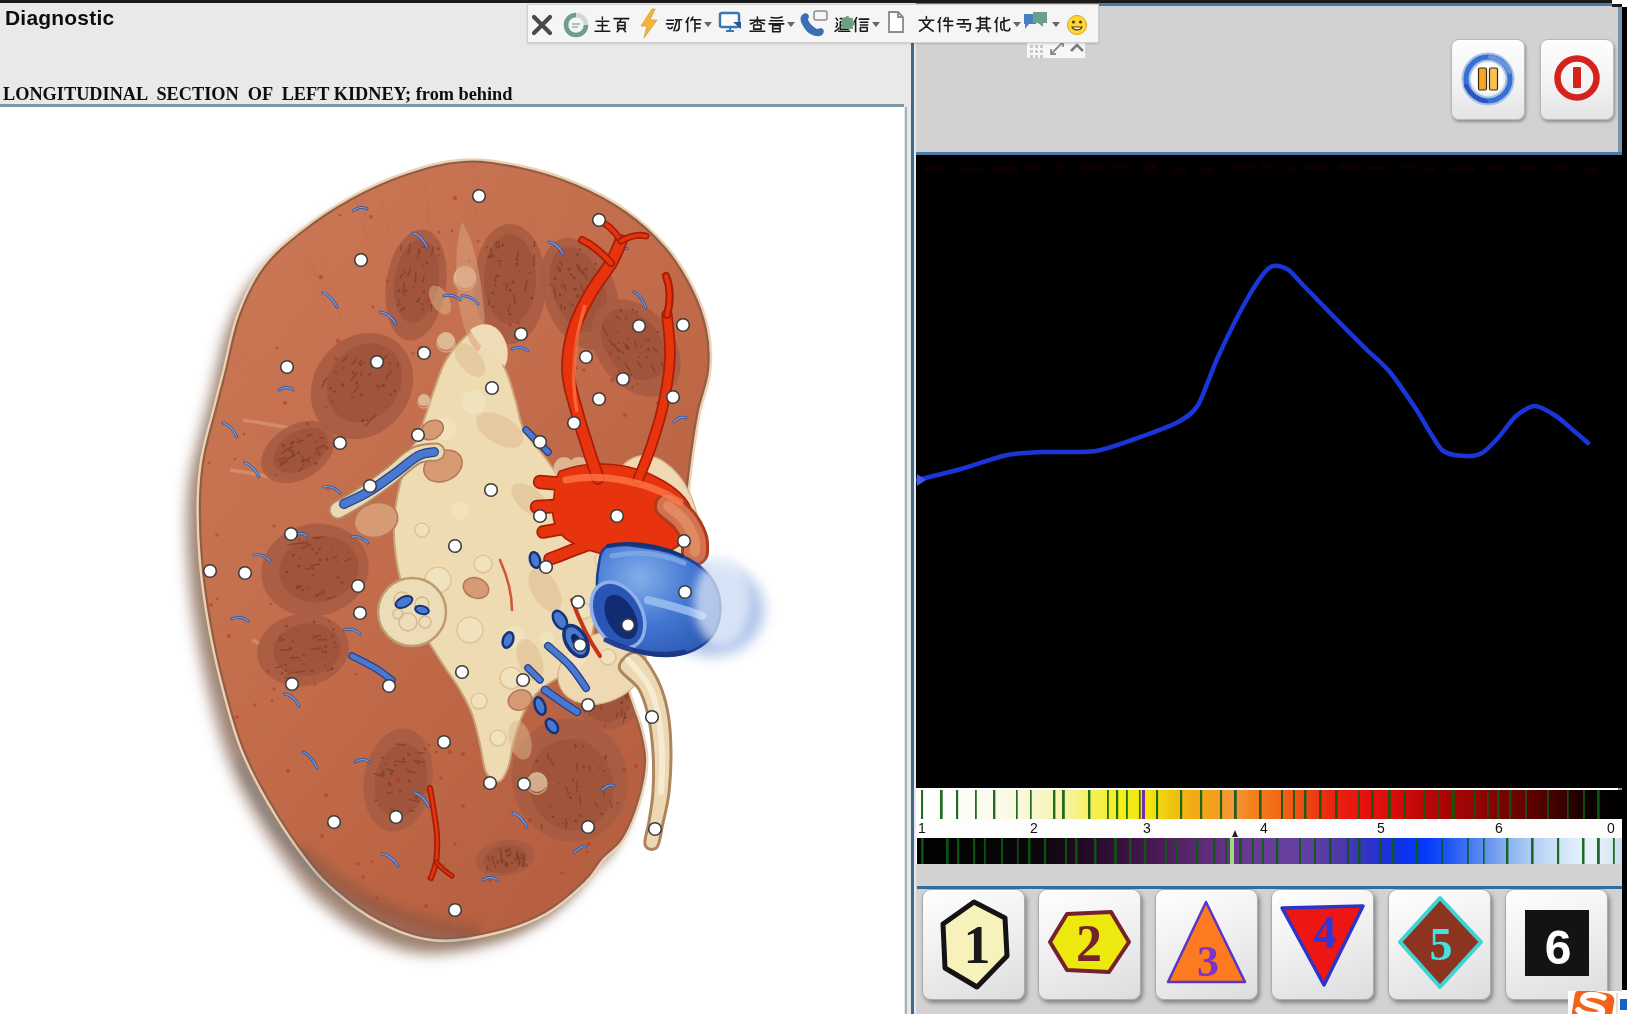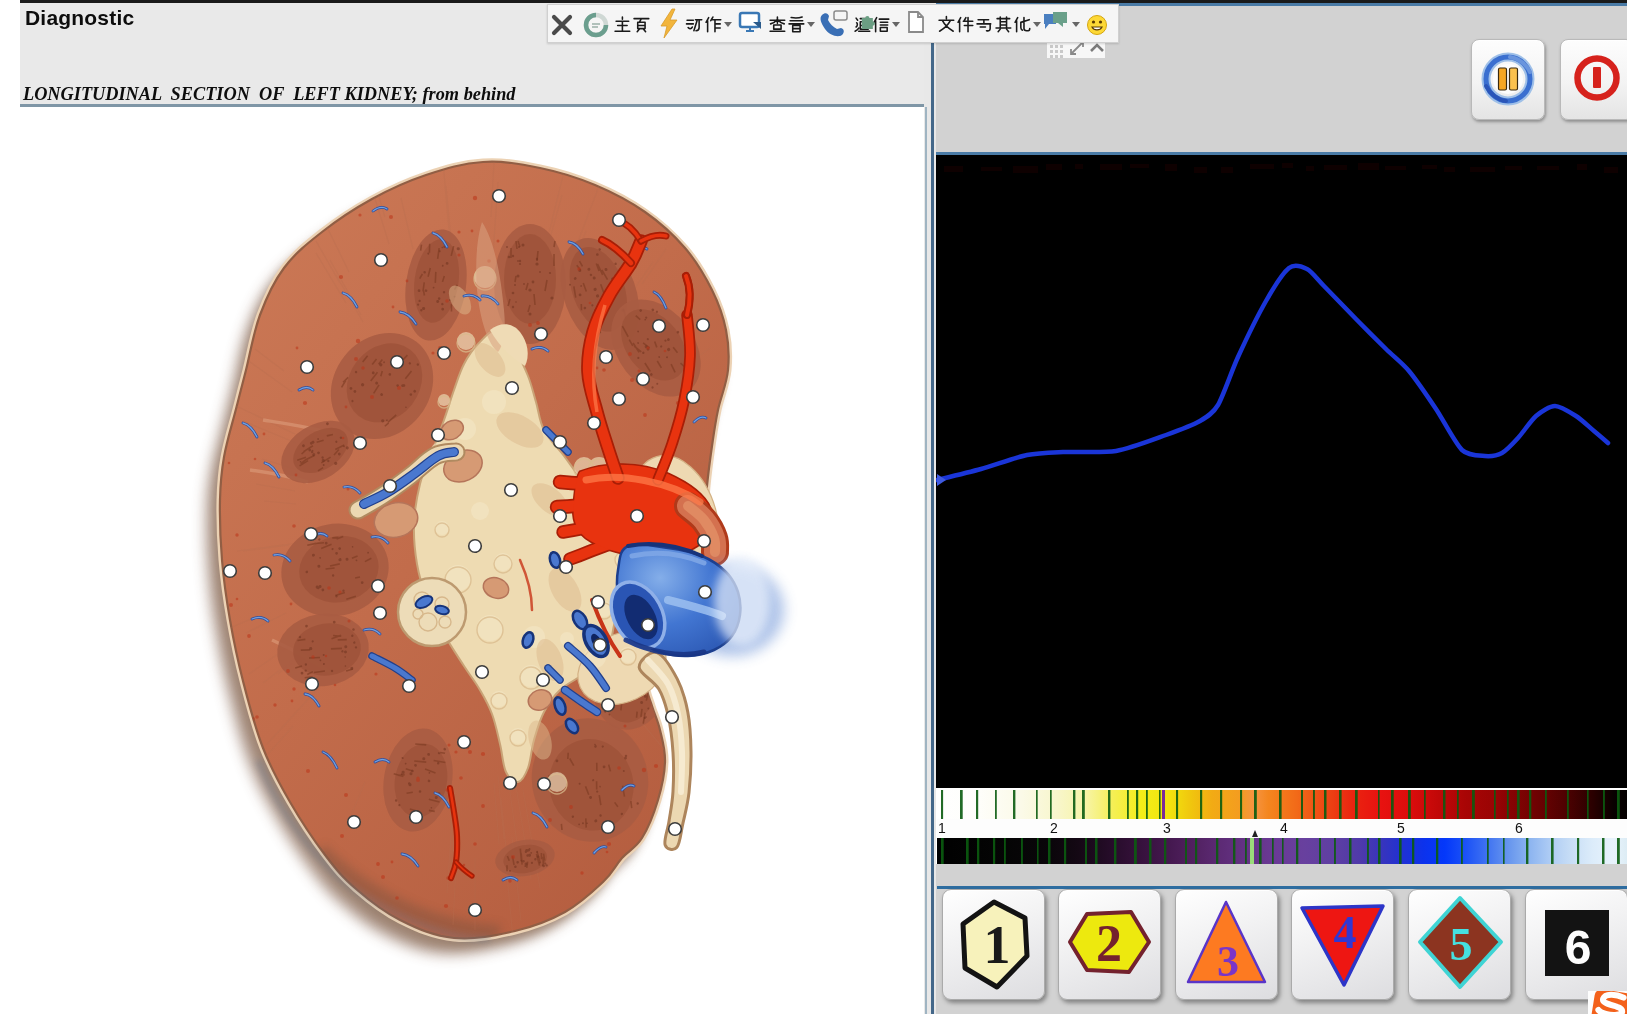"Diagnostic" .abs { margin-left: 20px -> none }
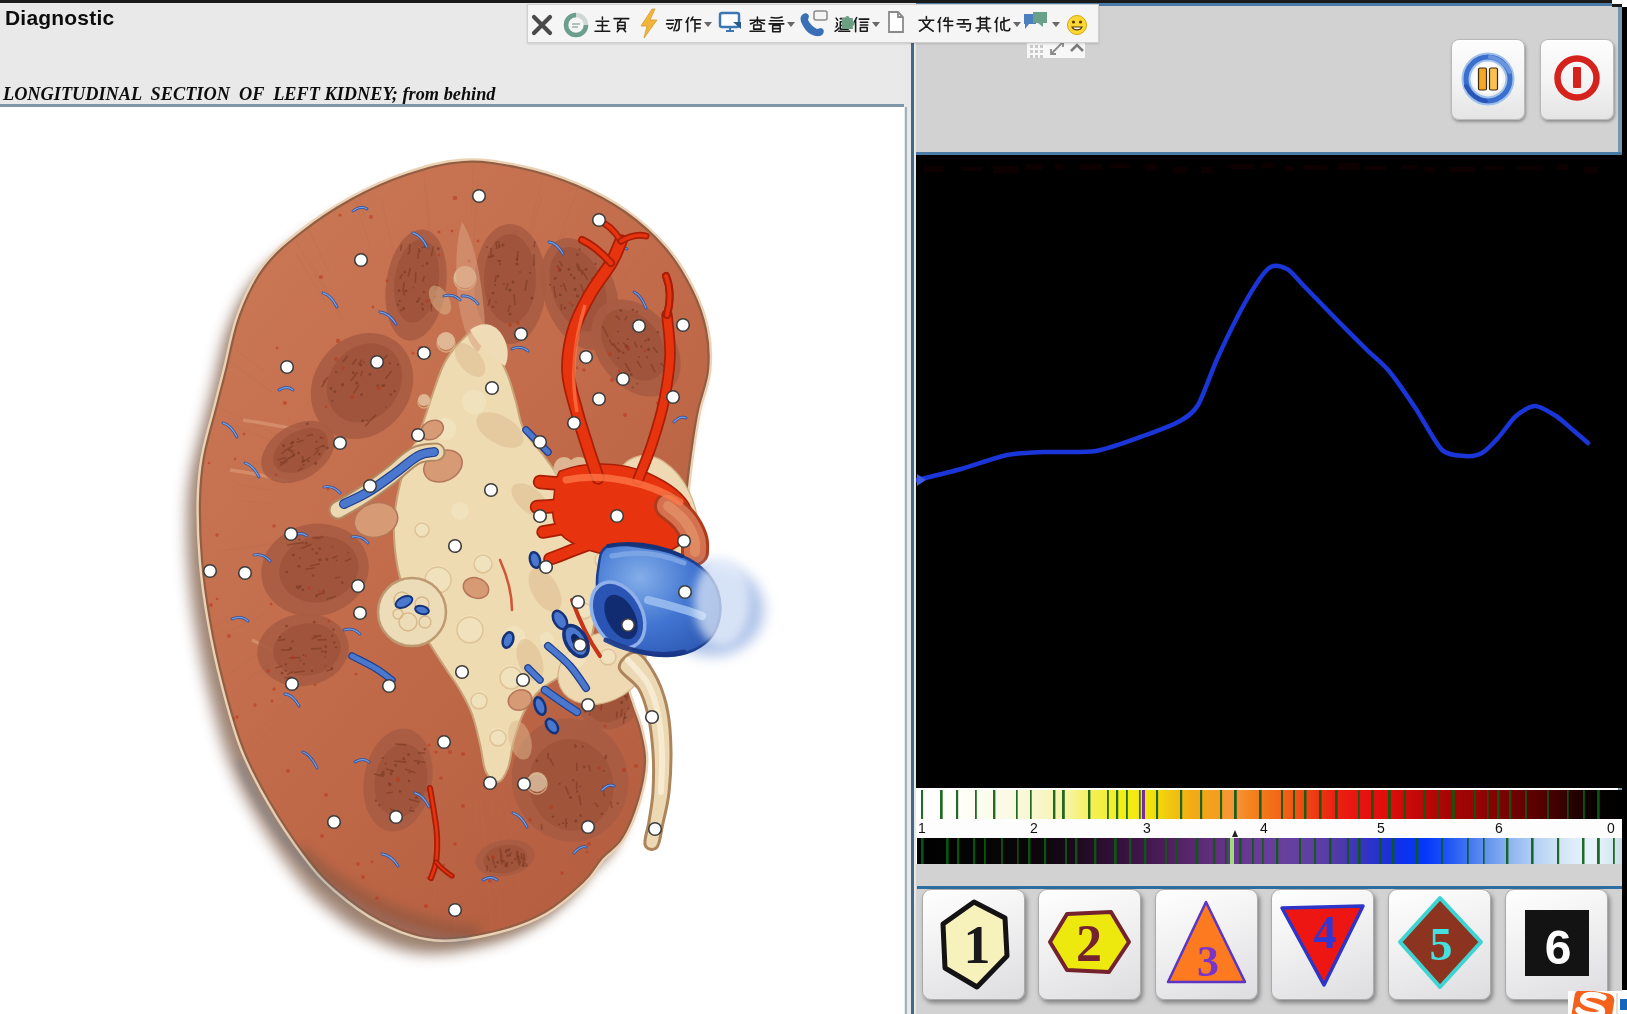"LONGITUDINAL SECTION OF LEFT KIDNEY;" #kidtitle { font-style: italic -> none }
